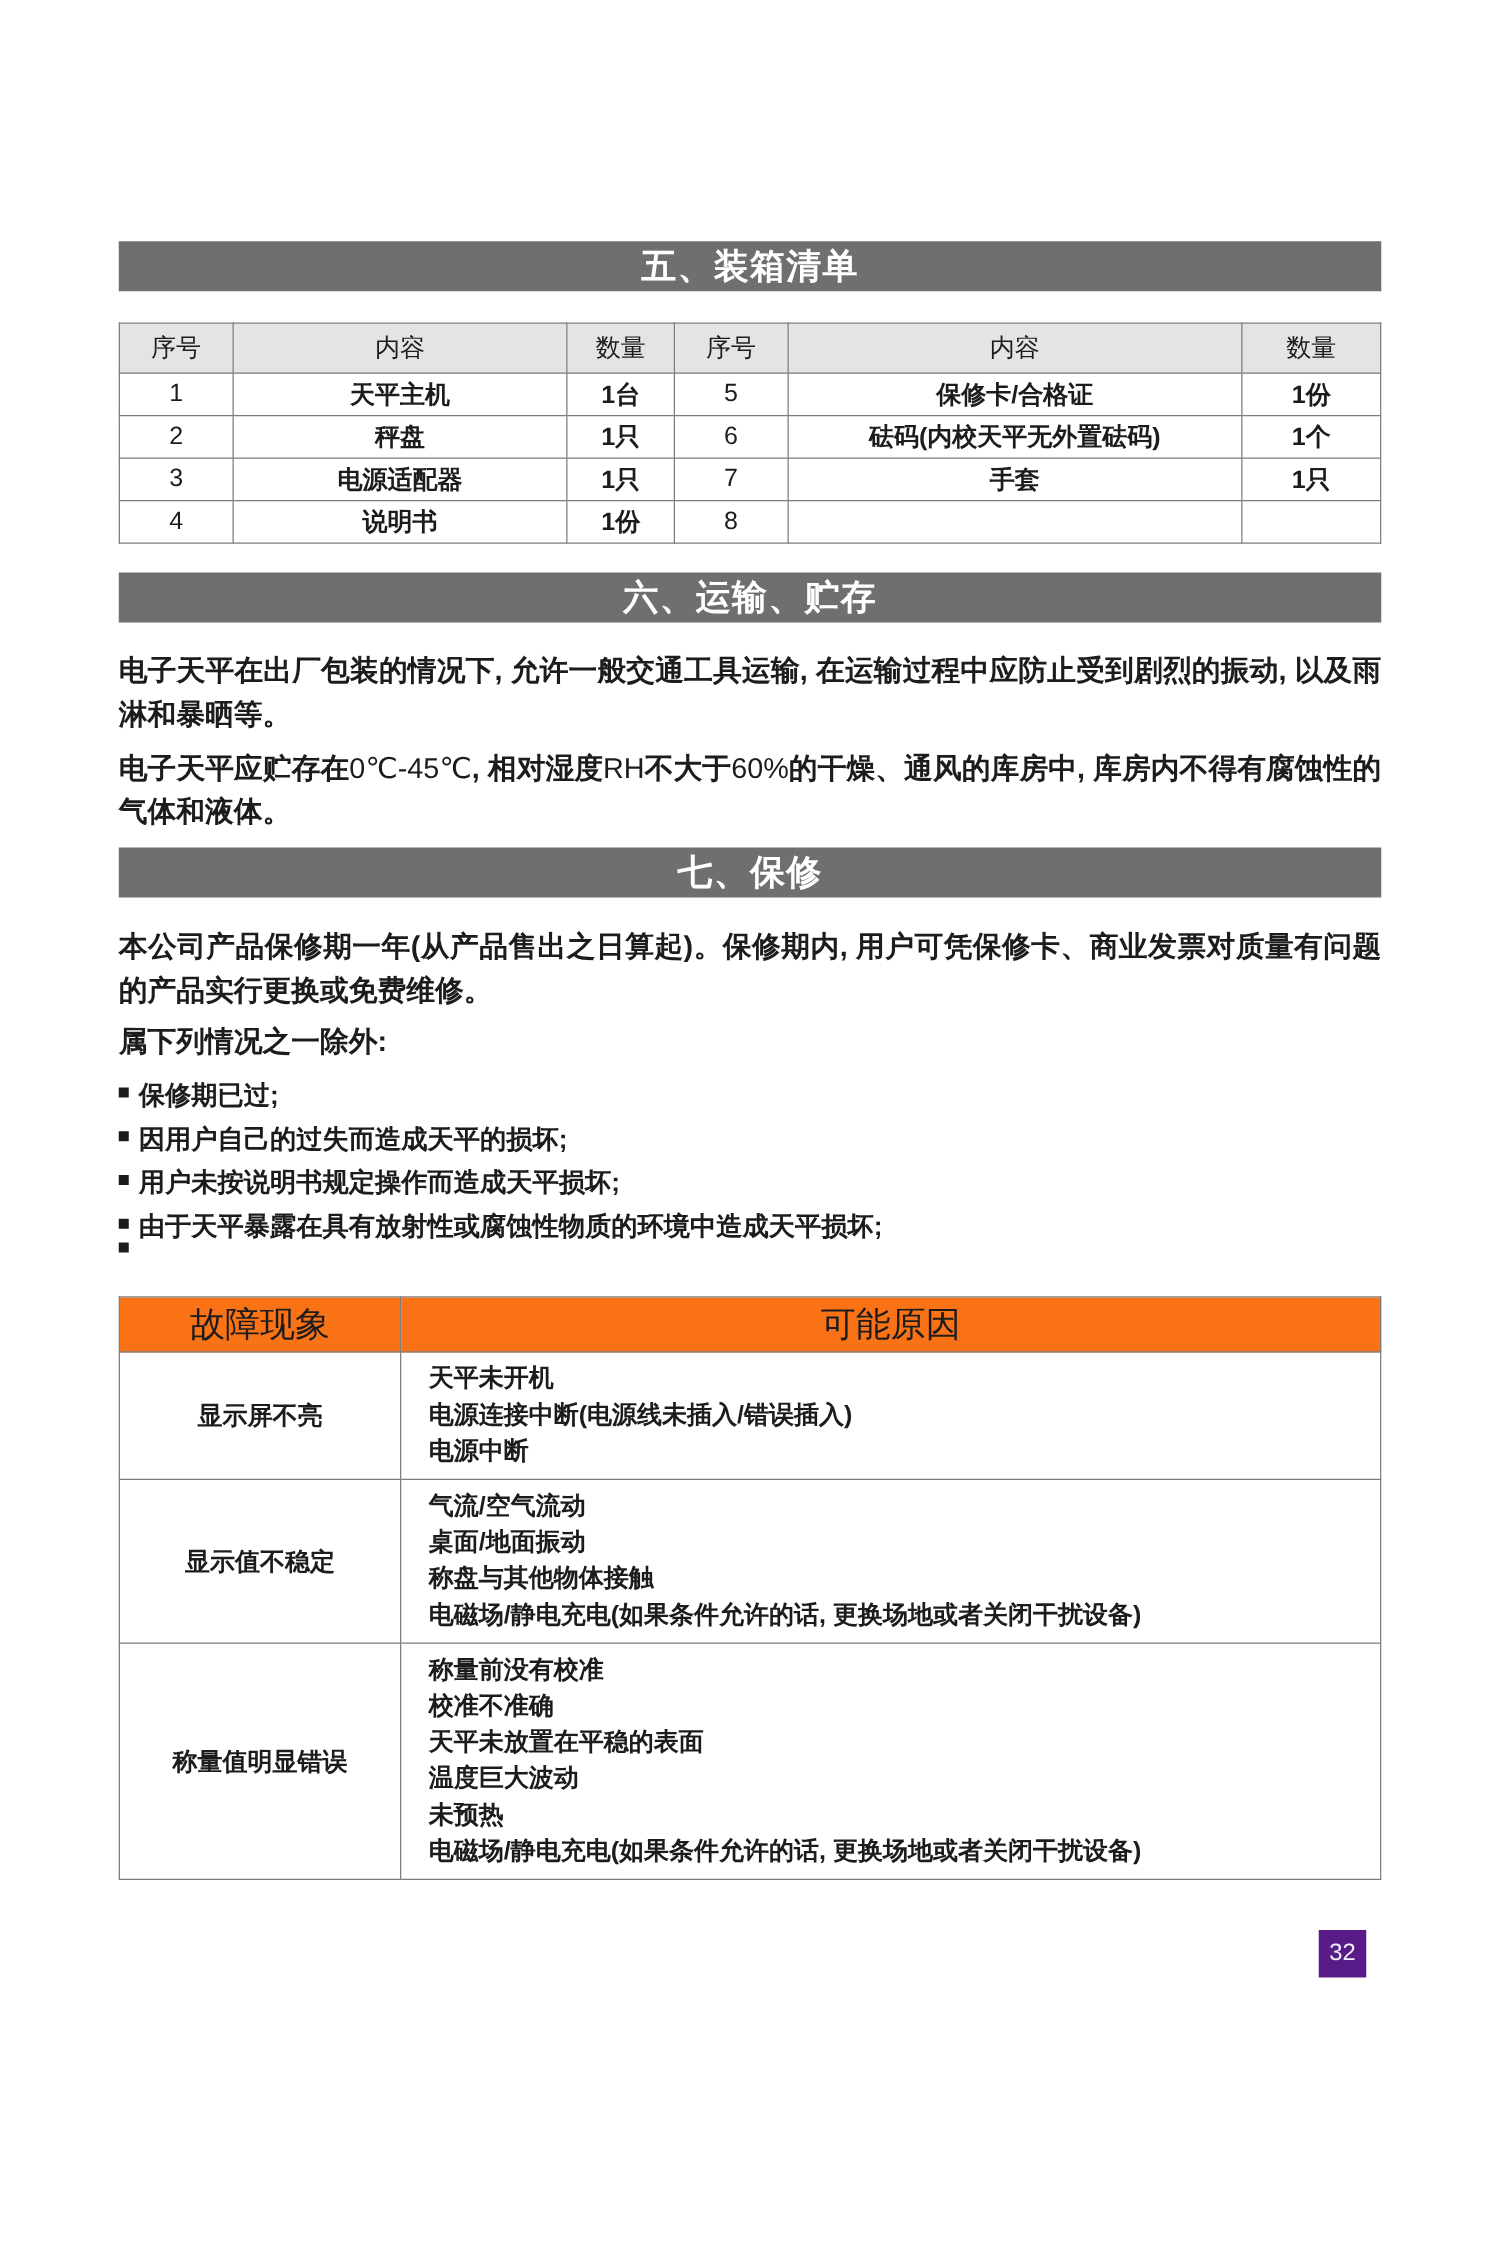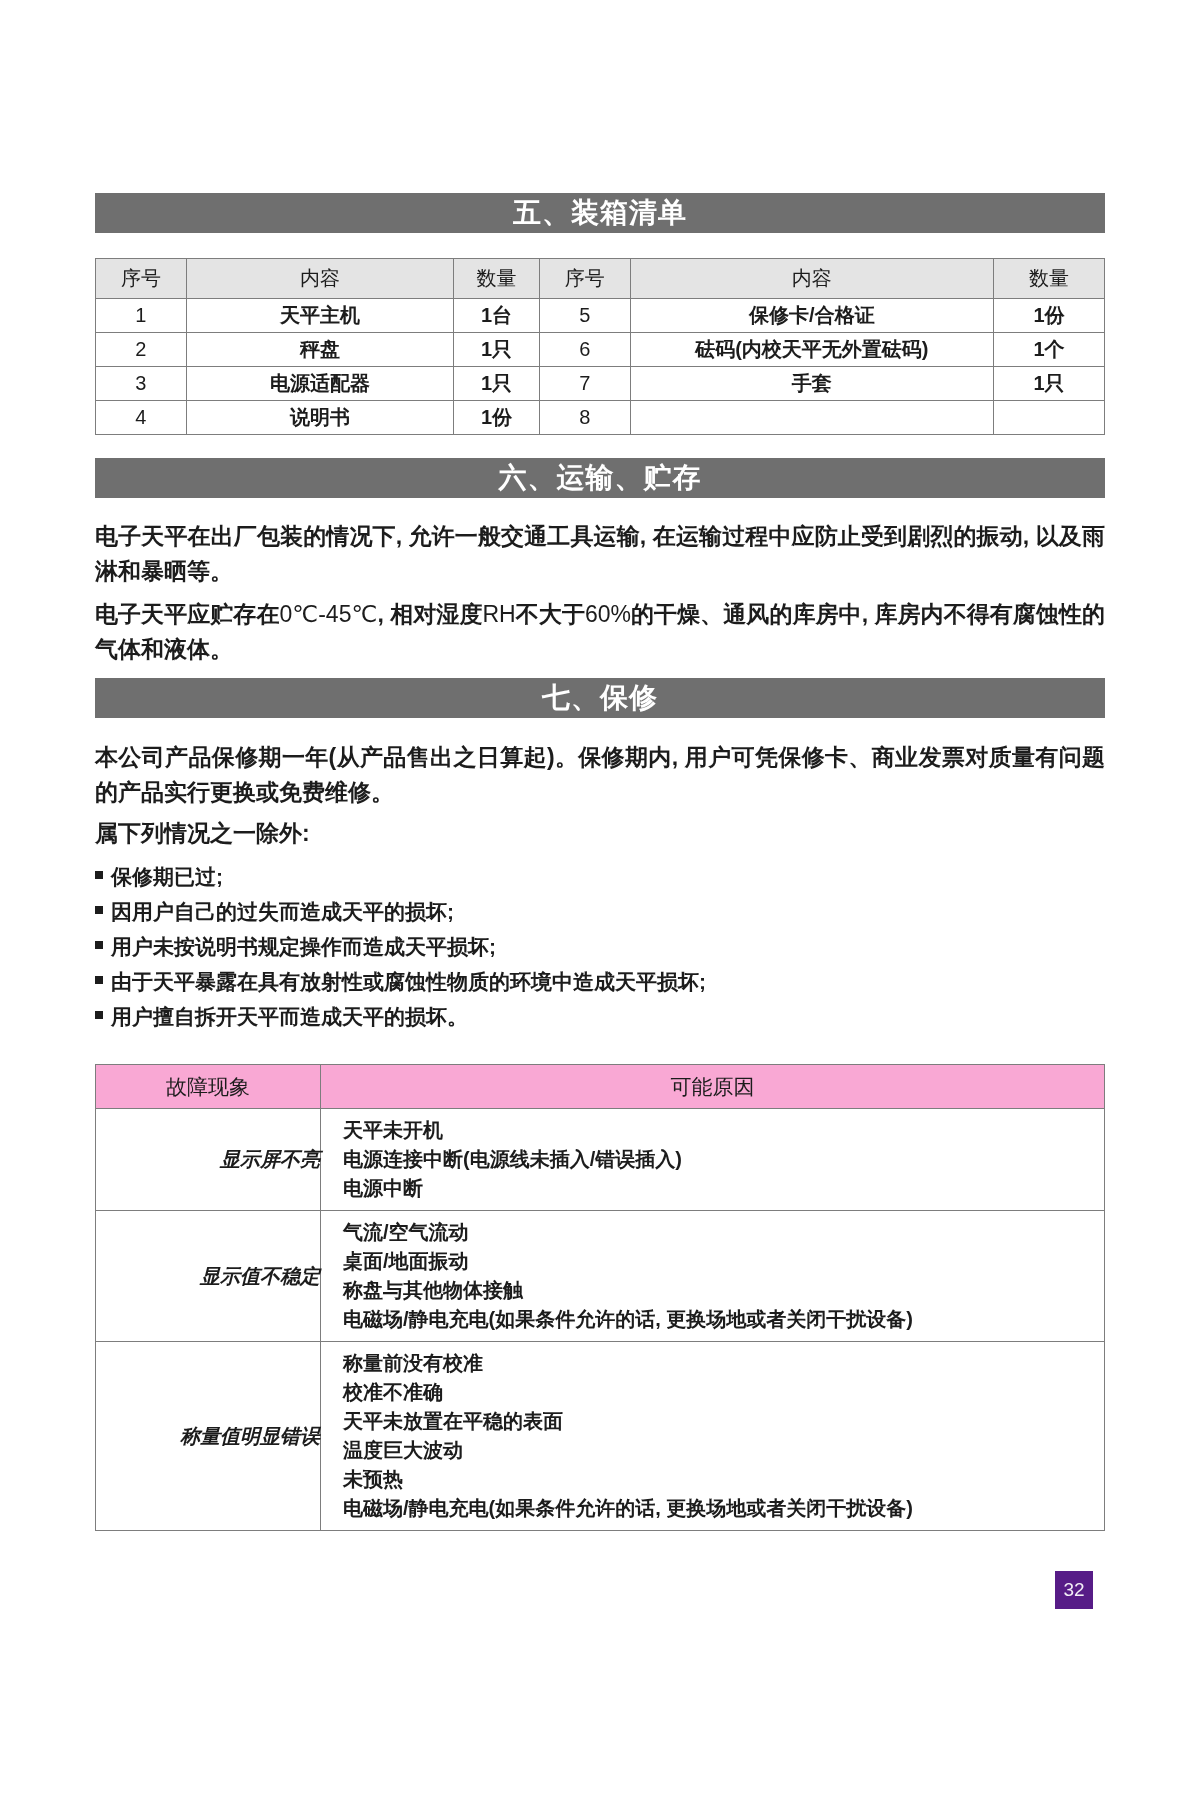"用户擅自拆开天平而造成天平的损坏。" span { html: <span>用户擅自拆开天平而造成天平的损坏。</span> -> none }
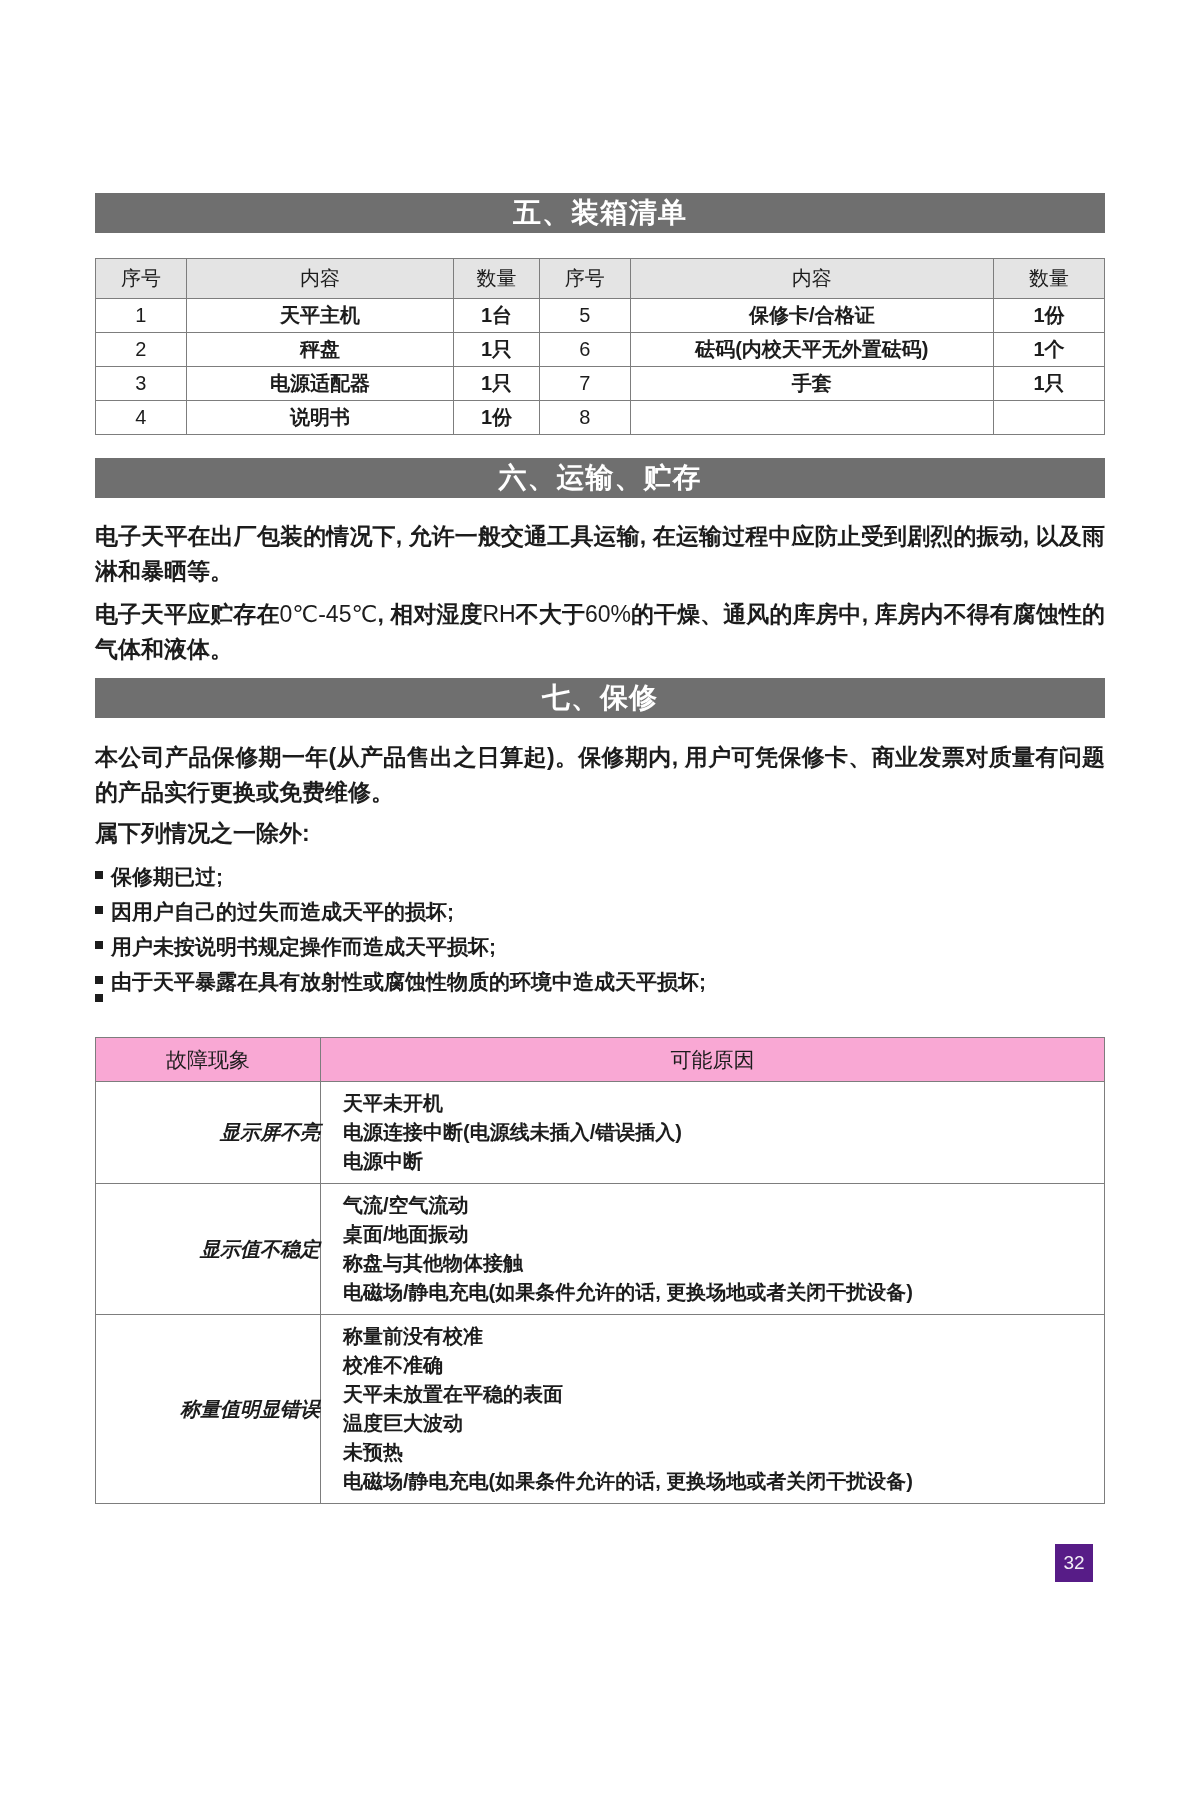"故障现象" .fault-table th { background: #f9a8d4 -> #f97316; font-size: 21px -> 28px }
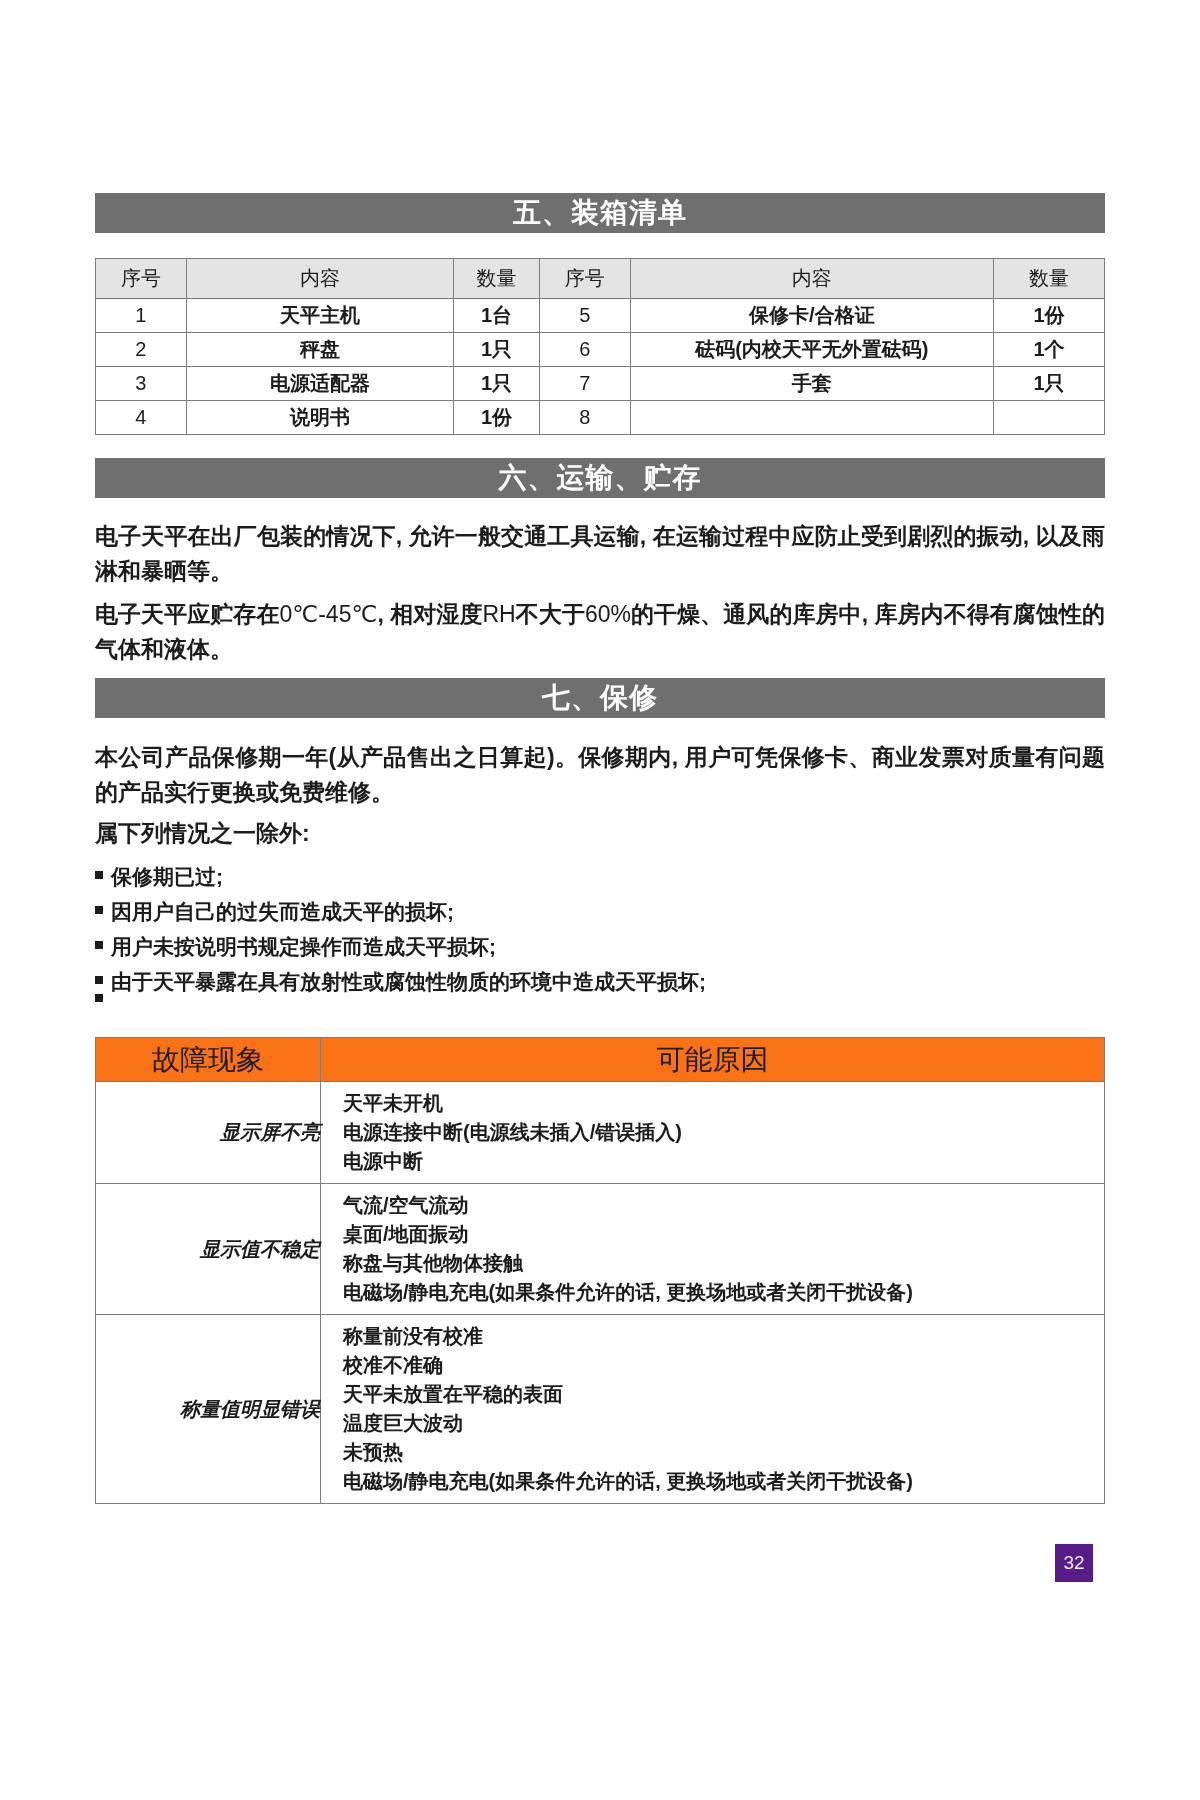"显示屏不亮" .fault-table td.phenomenon { font-style: italic -> none; text-align: right -> center }
